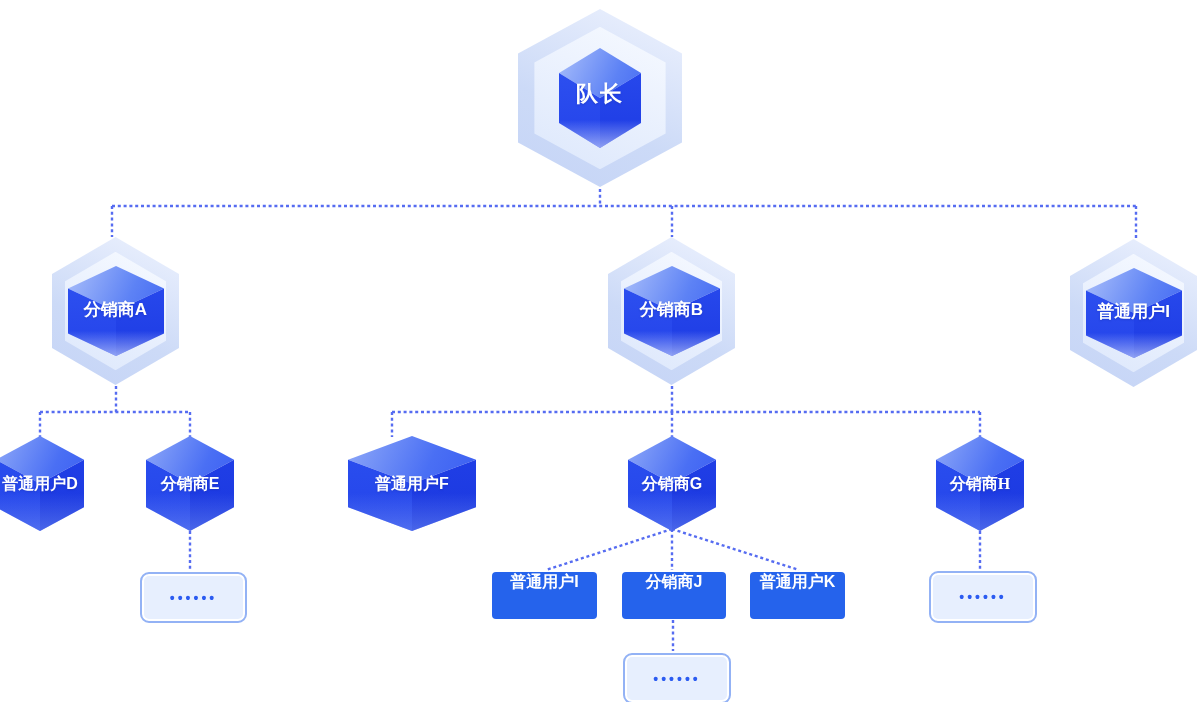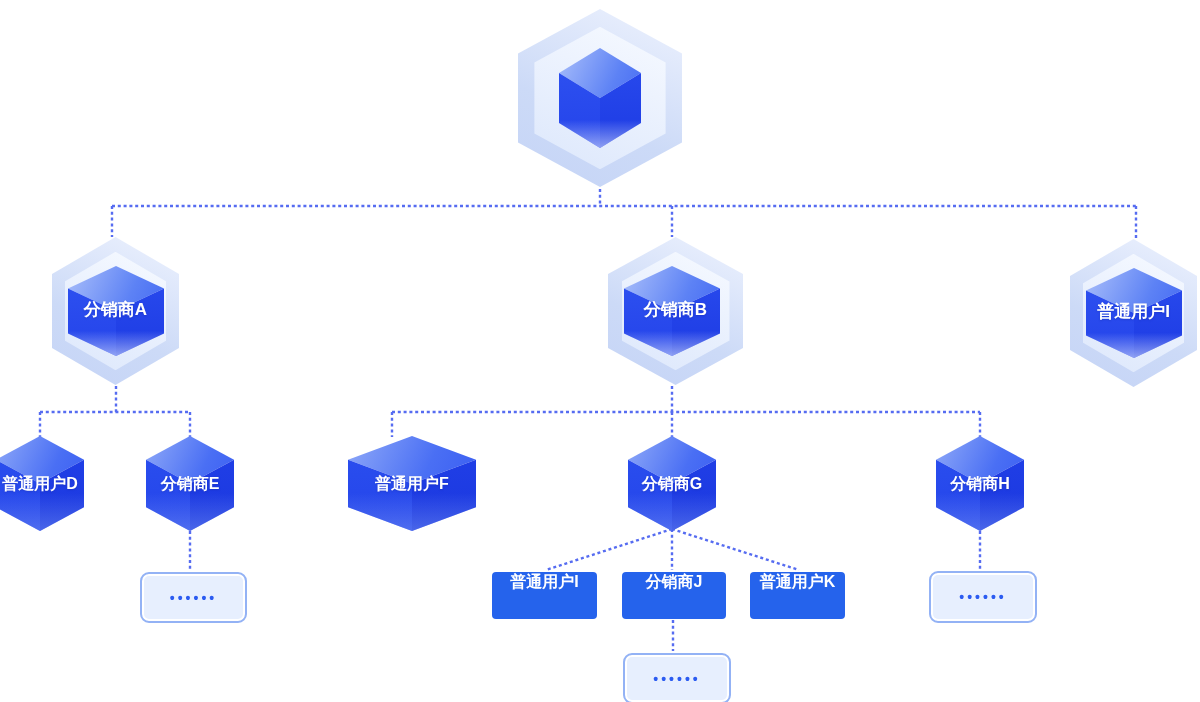"队长" span.label { html: none -> <span>队长</span> }
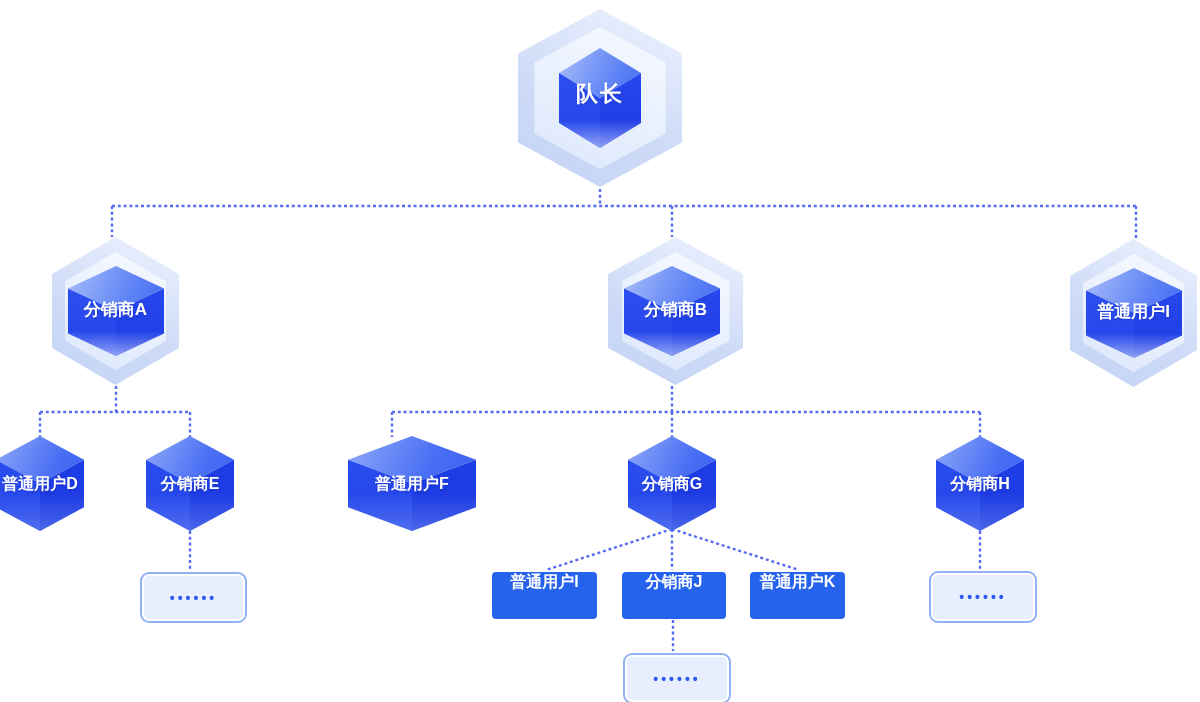"分销商B" .n-b { padding-left: 8px -> none }
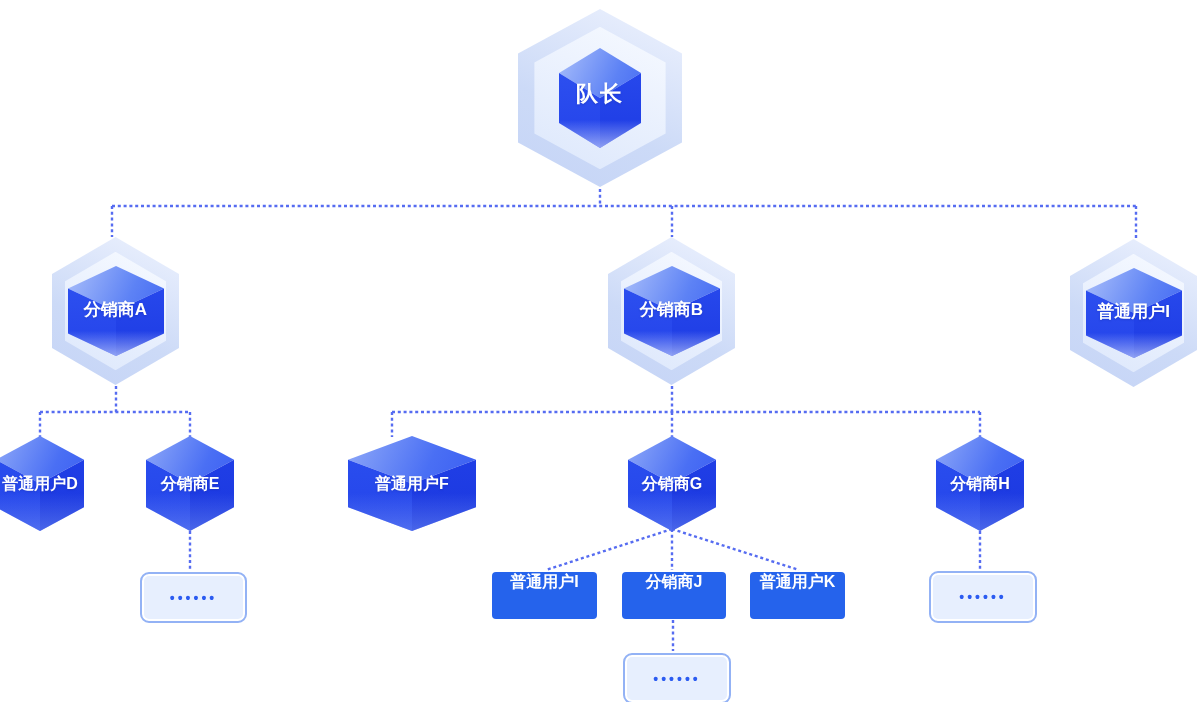"分销商H" .n-h { font-family: none -> Liberation Serif, serif }
